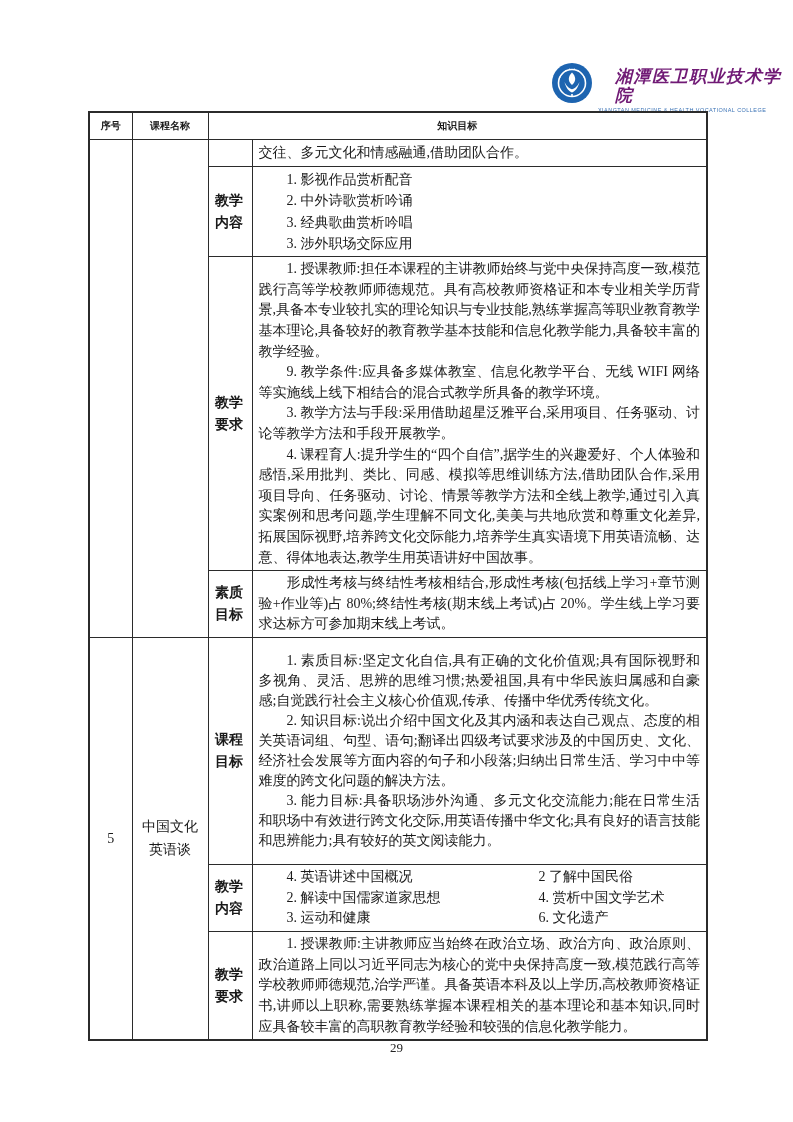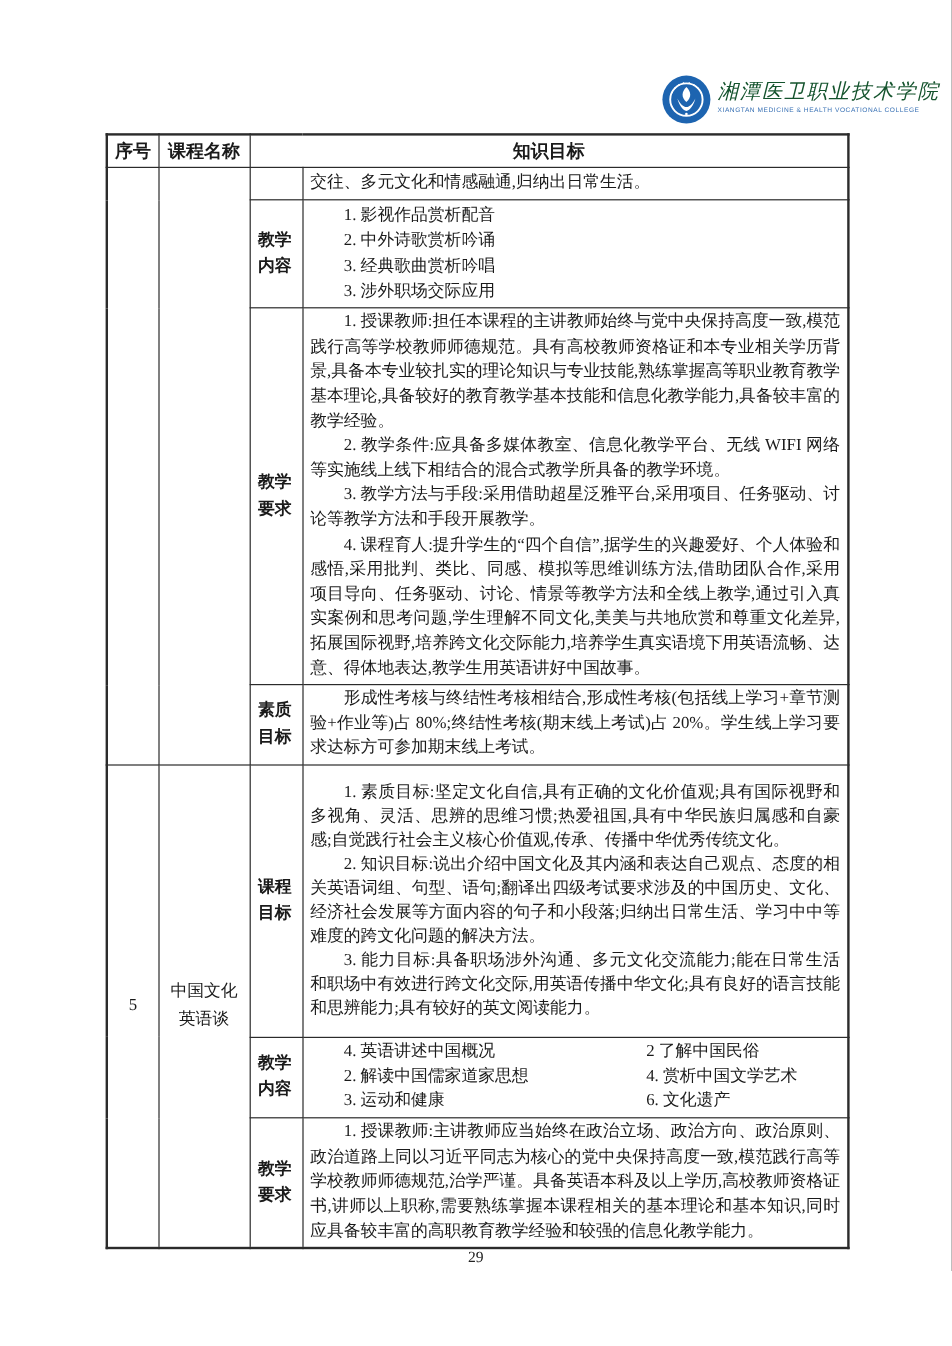"湘潭医卫职业技术学院" .logo-zh { color: #14532d -> #701a75; font-weight: normal -> bold; margin-left: none -> 17px }
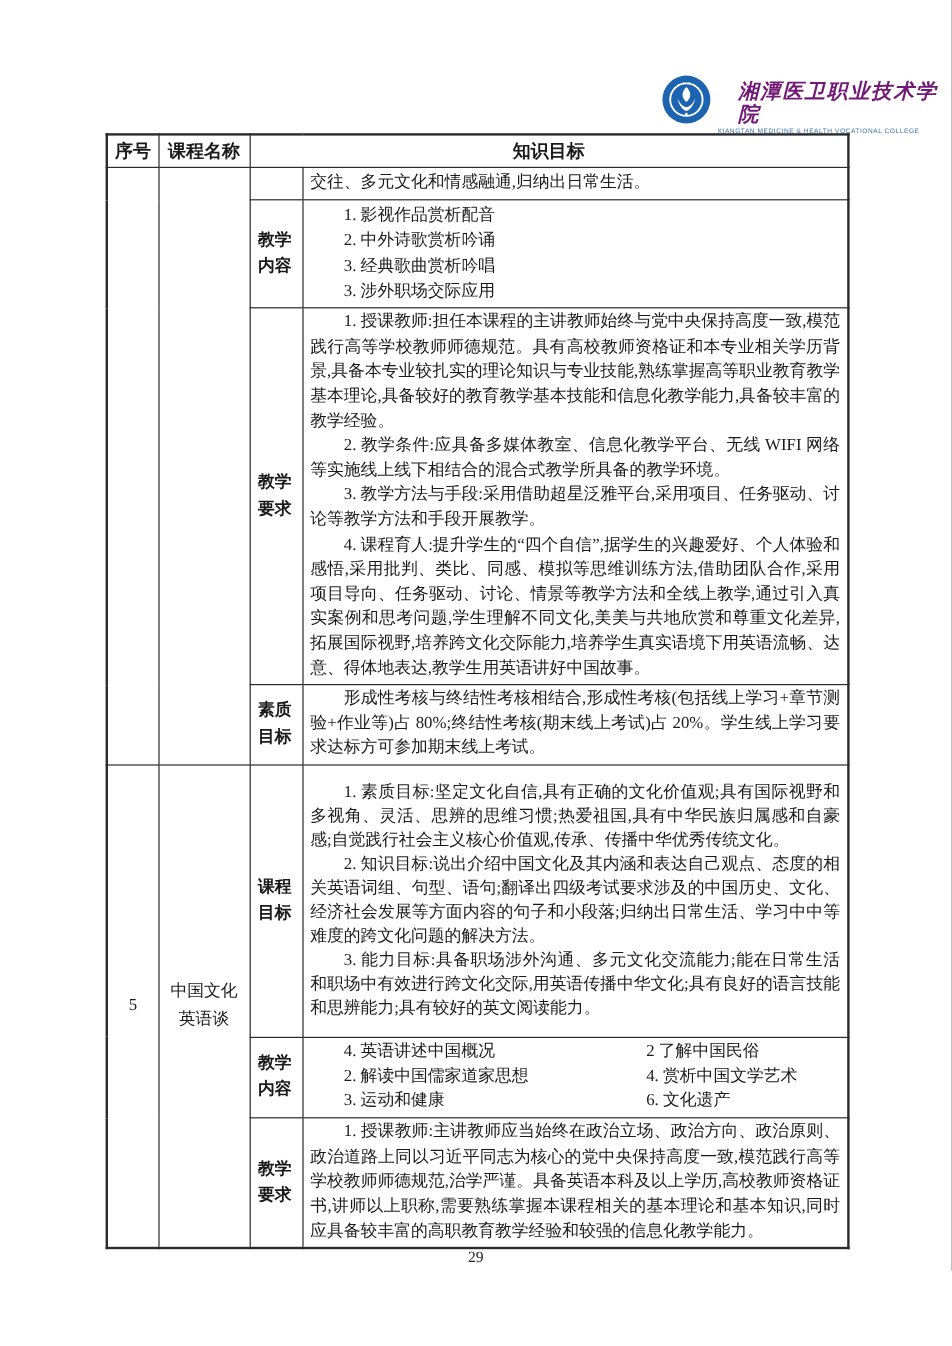"序号" tr.hdr td { font-size: 15px -> 10px }
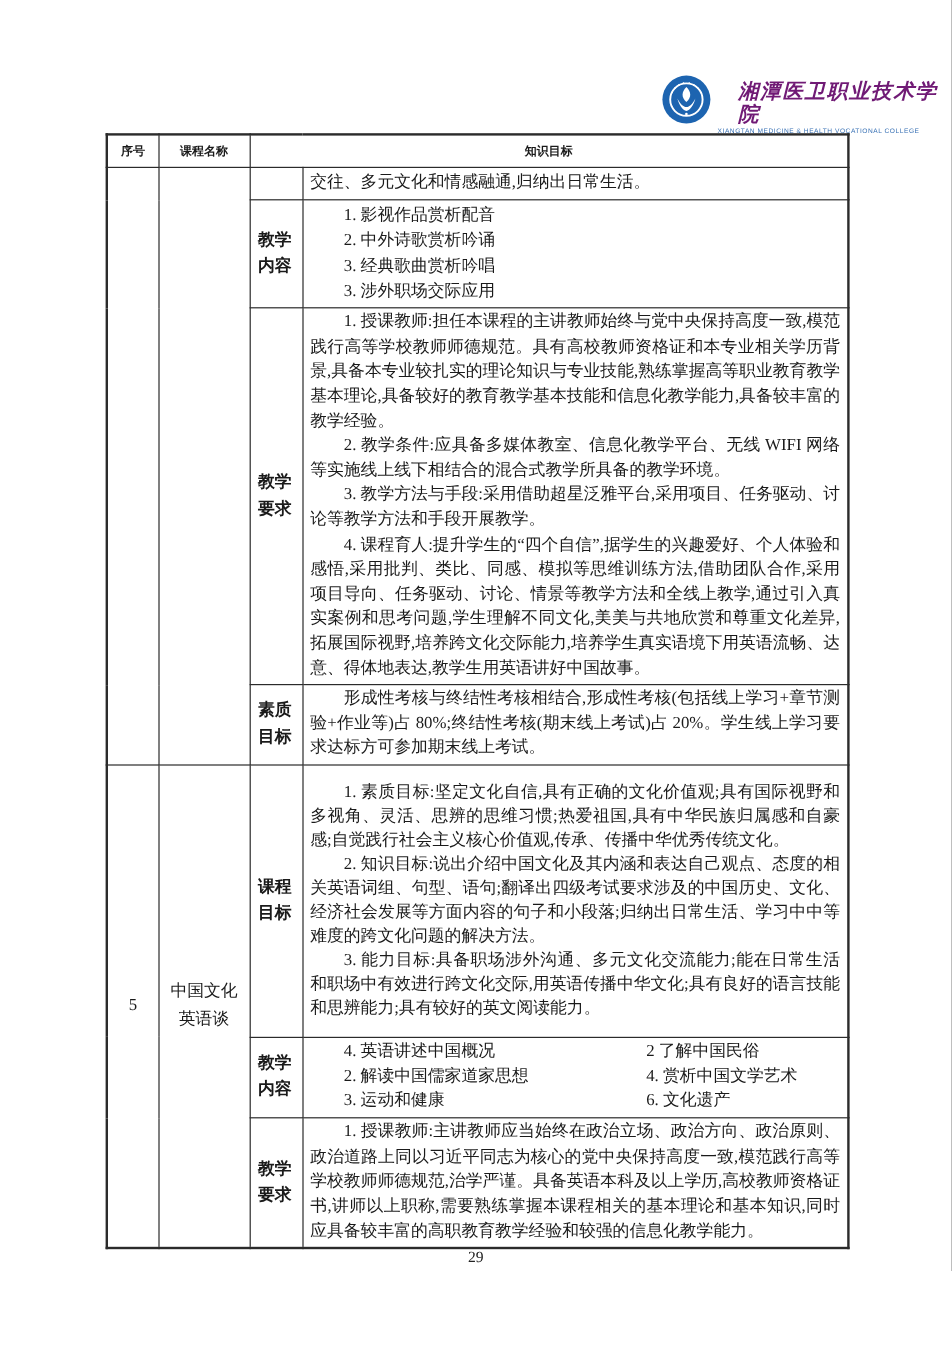"交往、多元文化和情感融通,归纳出日常生活。" p.para { text: ,归纳出日常生活 -> ,借助团队合作 }
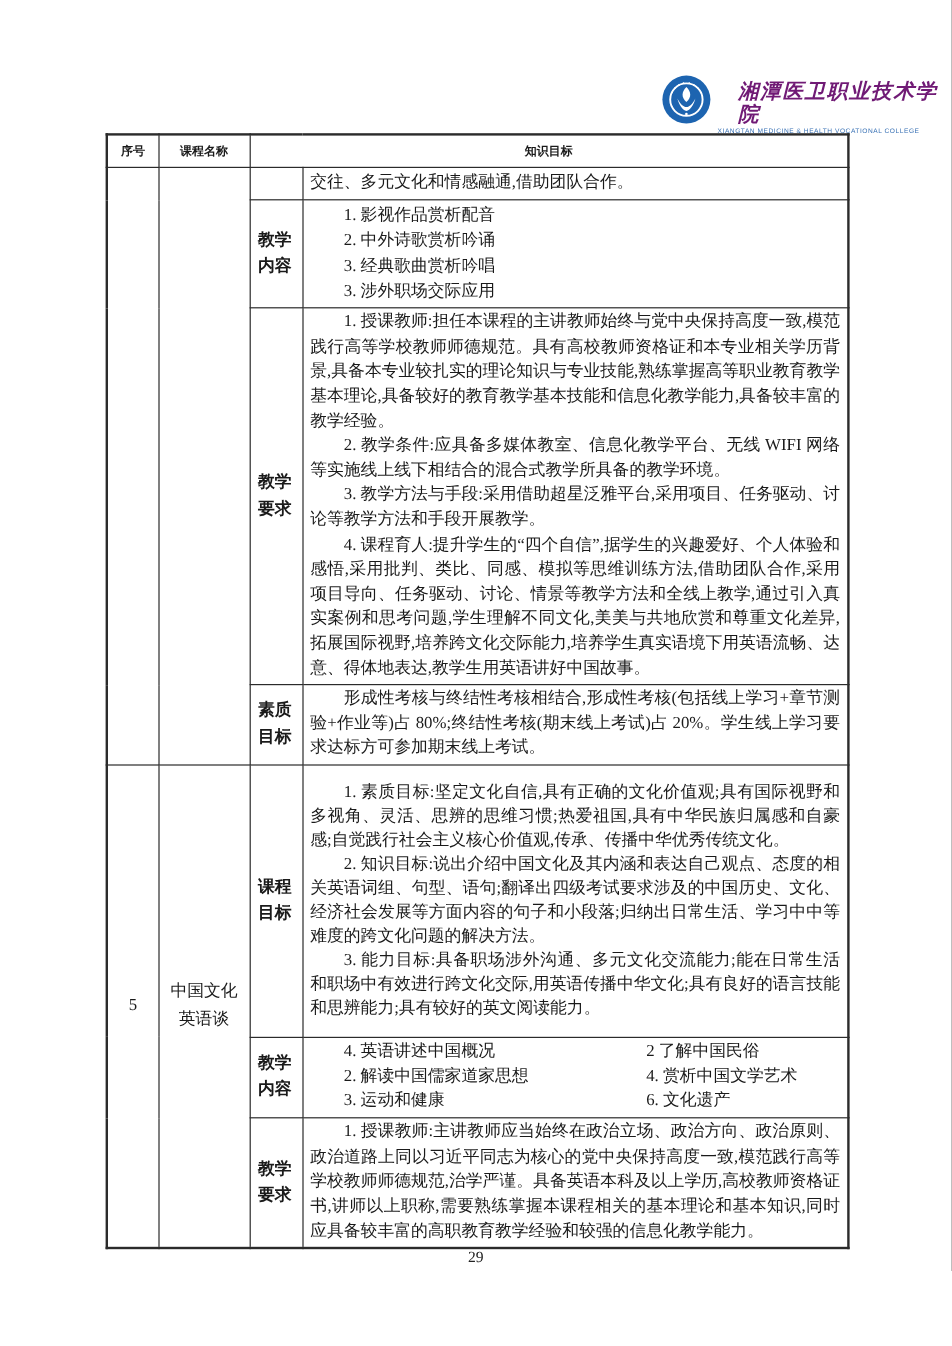"2. 教学条件:应具备多媒体教室、信息化教学平台、无线 WIFI" p.para { text: 2 -> 9 }
